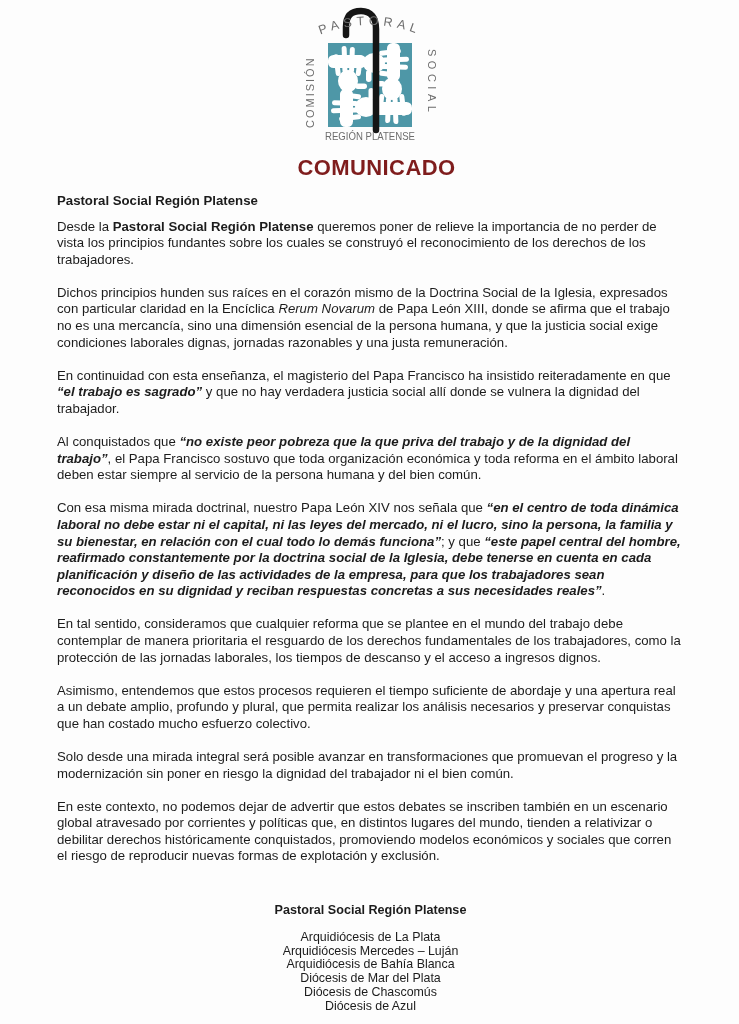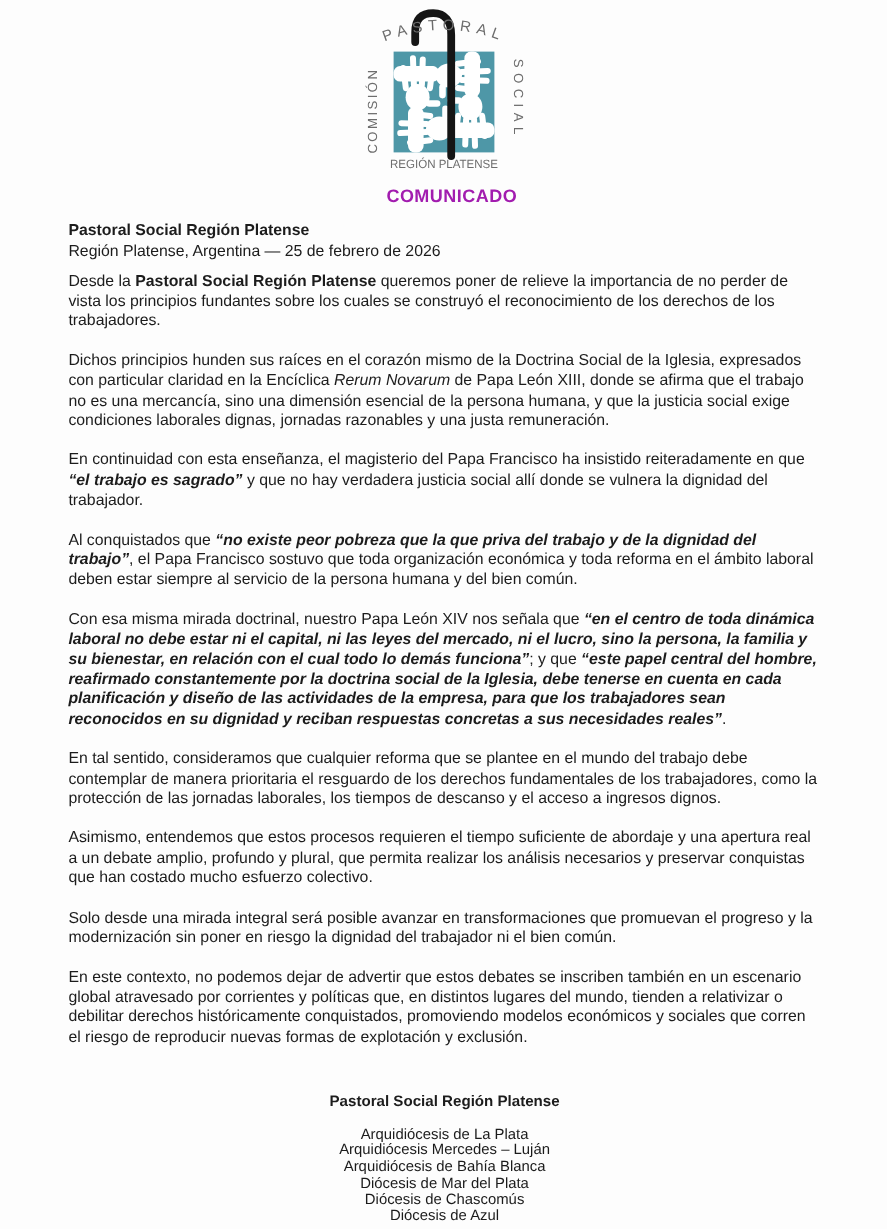"COMUNICADO" .title { color: #a21caf -> #7f1d1d; font-size: 15px -> 22px }
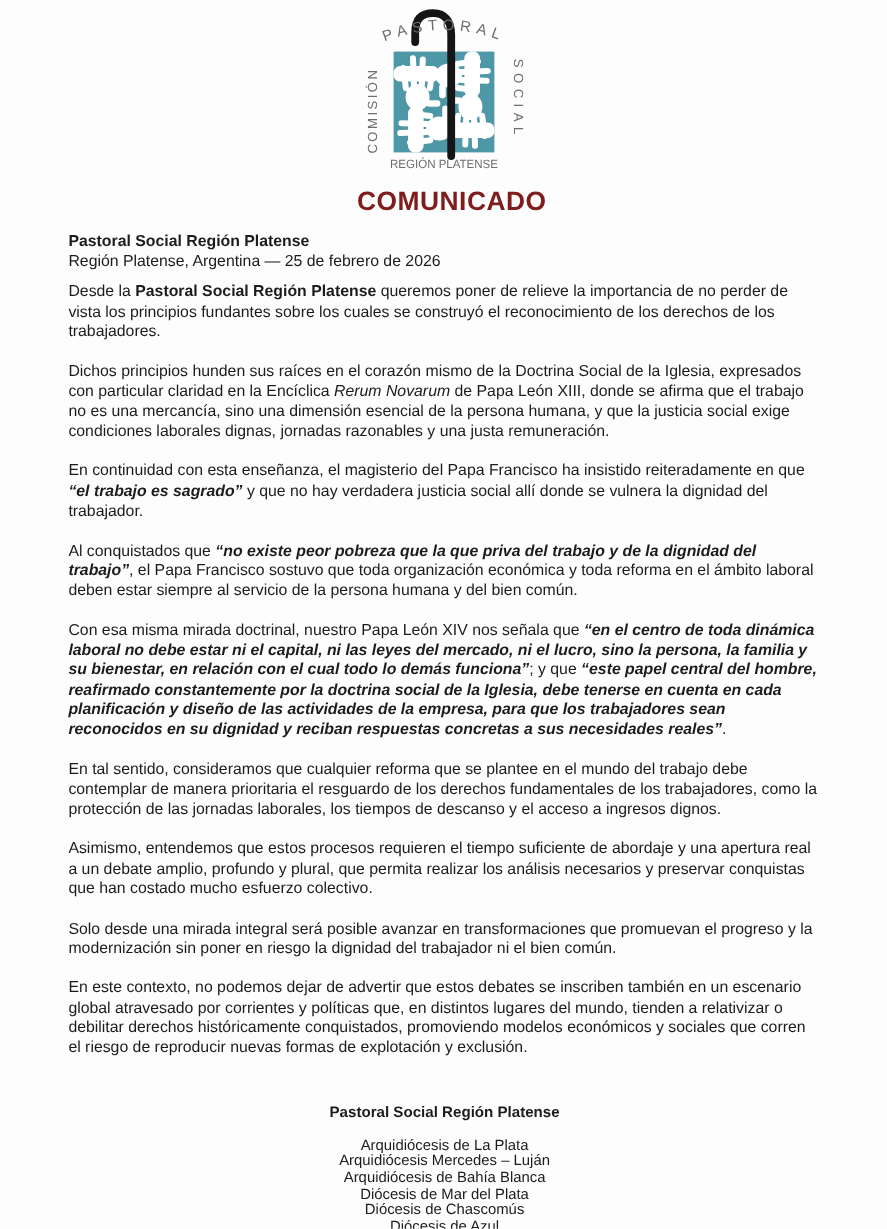"Región Platense, Argentina — 25" div.dateline { html: <div>Región Platense, Argentina — 25 de febrero de 2026</div> -> none }
